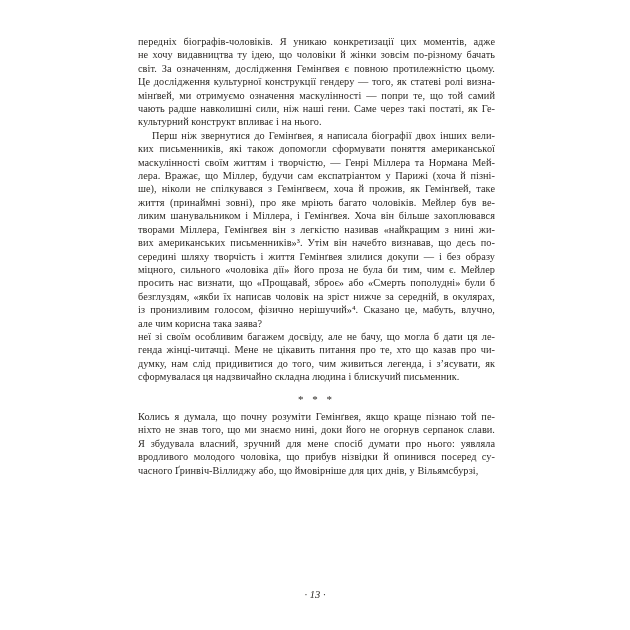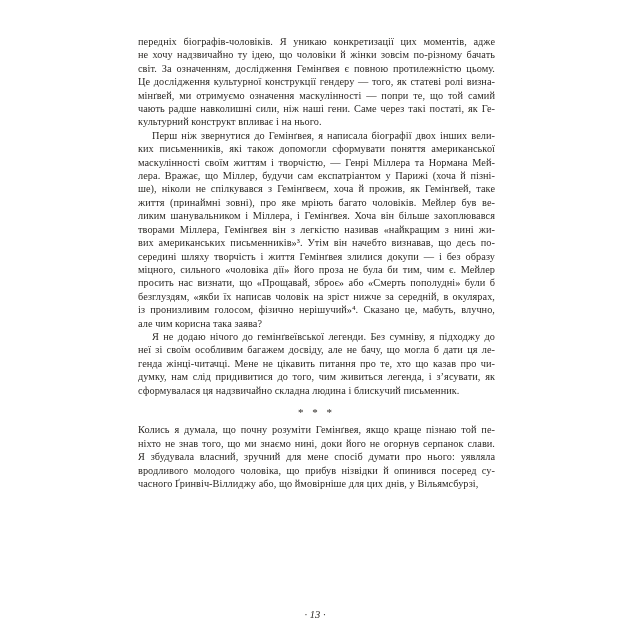"не хочу надзвичайно ту ідею," div.line { text: надзвичайно -> видавництва }
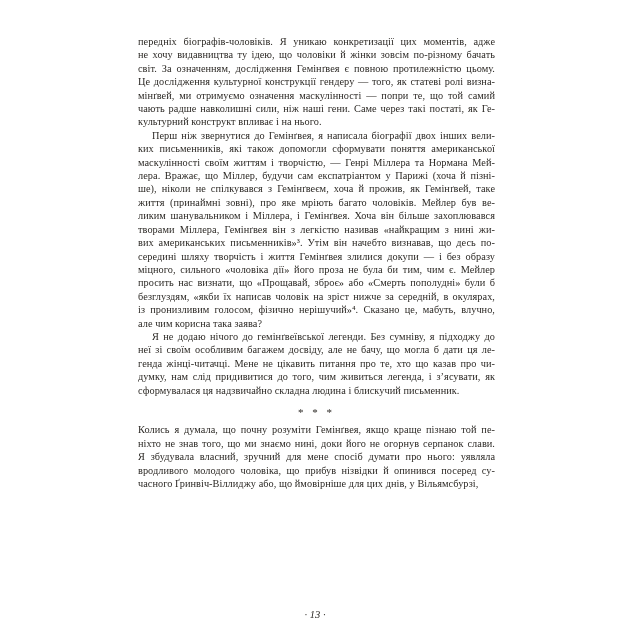"Я не додаю нічого до" div.line { html: <div>Я не додаю нічого до гемінґвеївської легенди. Без сумніву, я підходжу до</div> -> none }
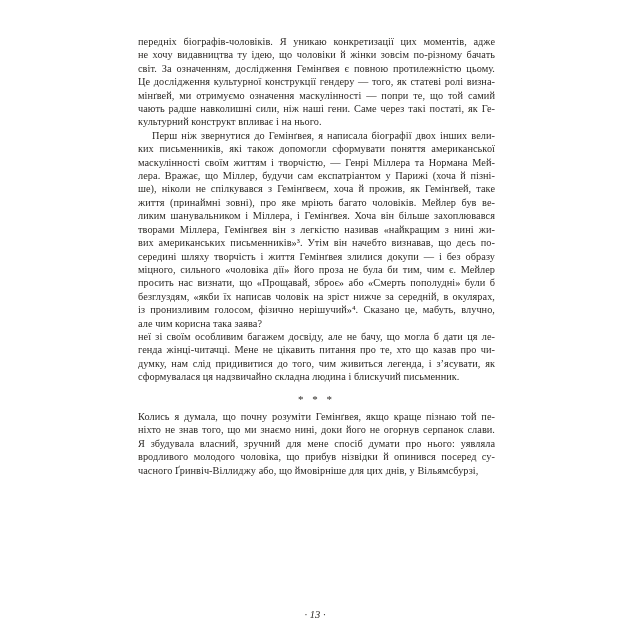"· 13 ·" .pagenum { top: 609px -> 589px }
